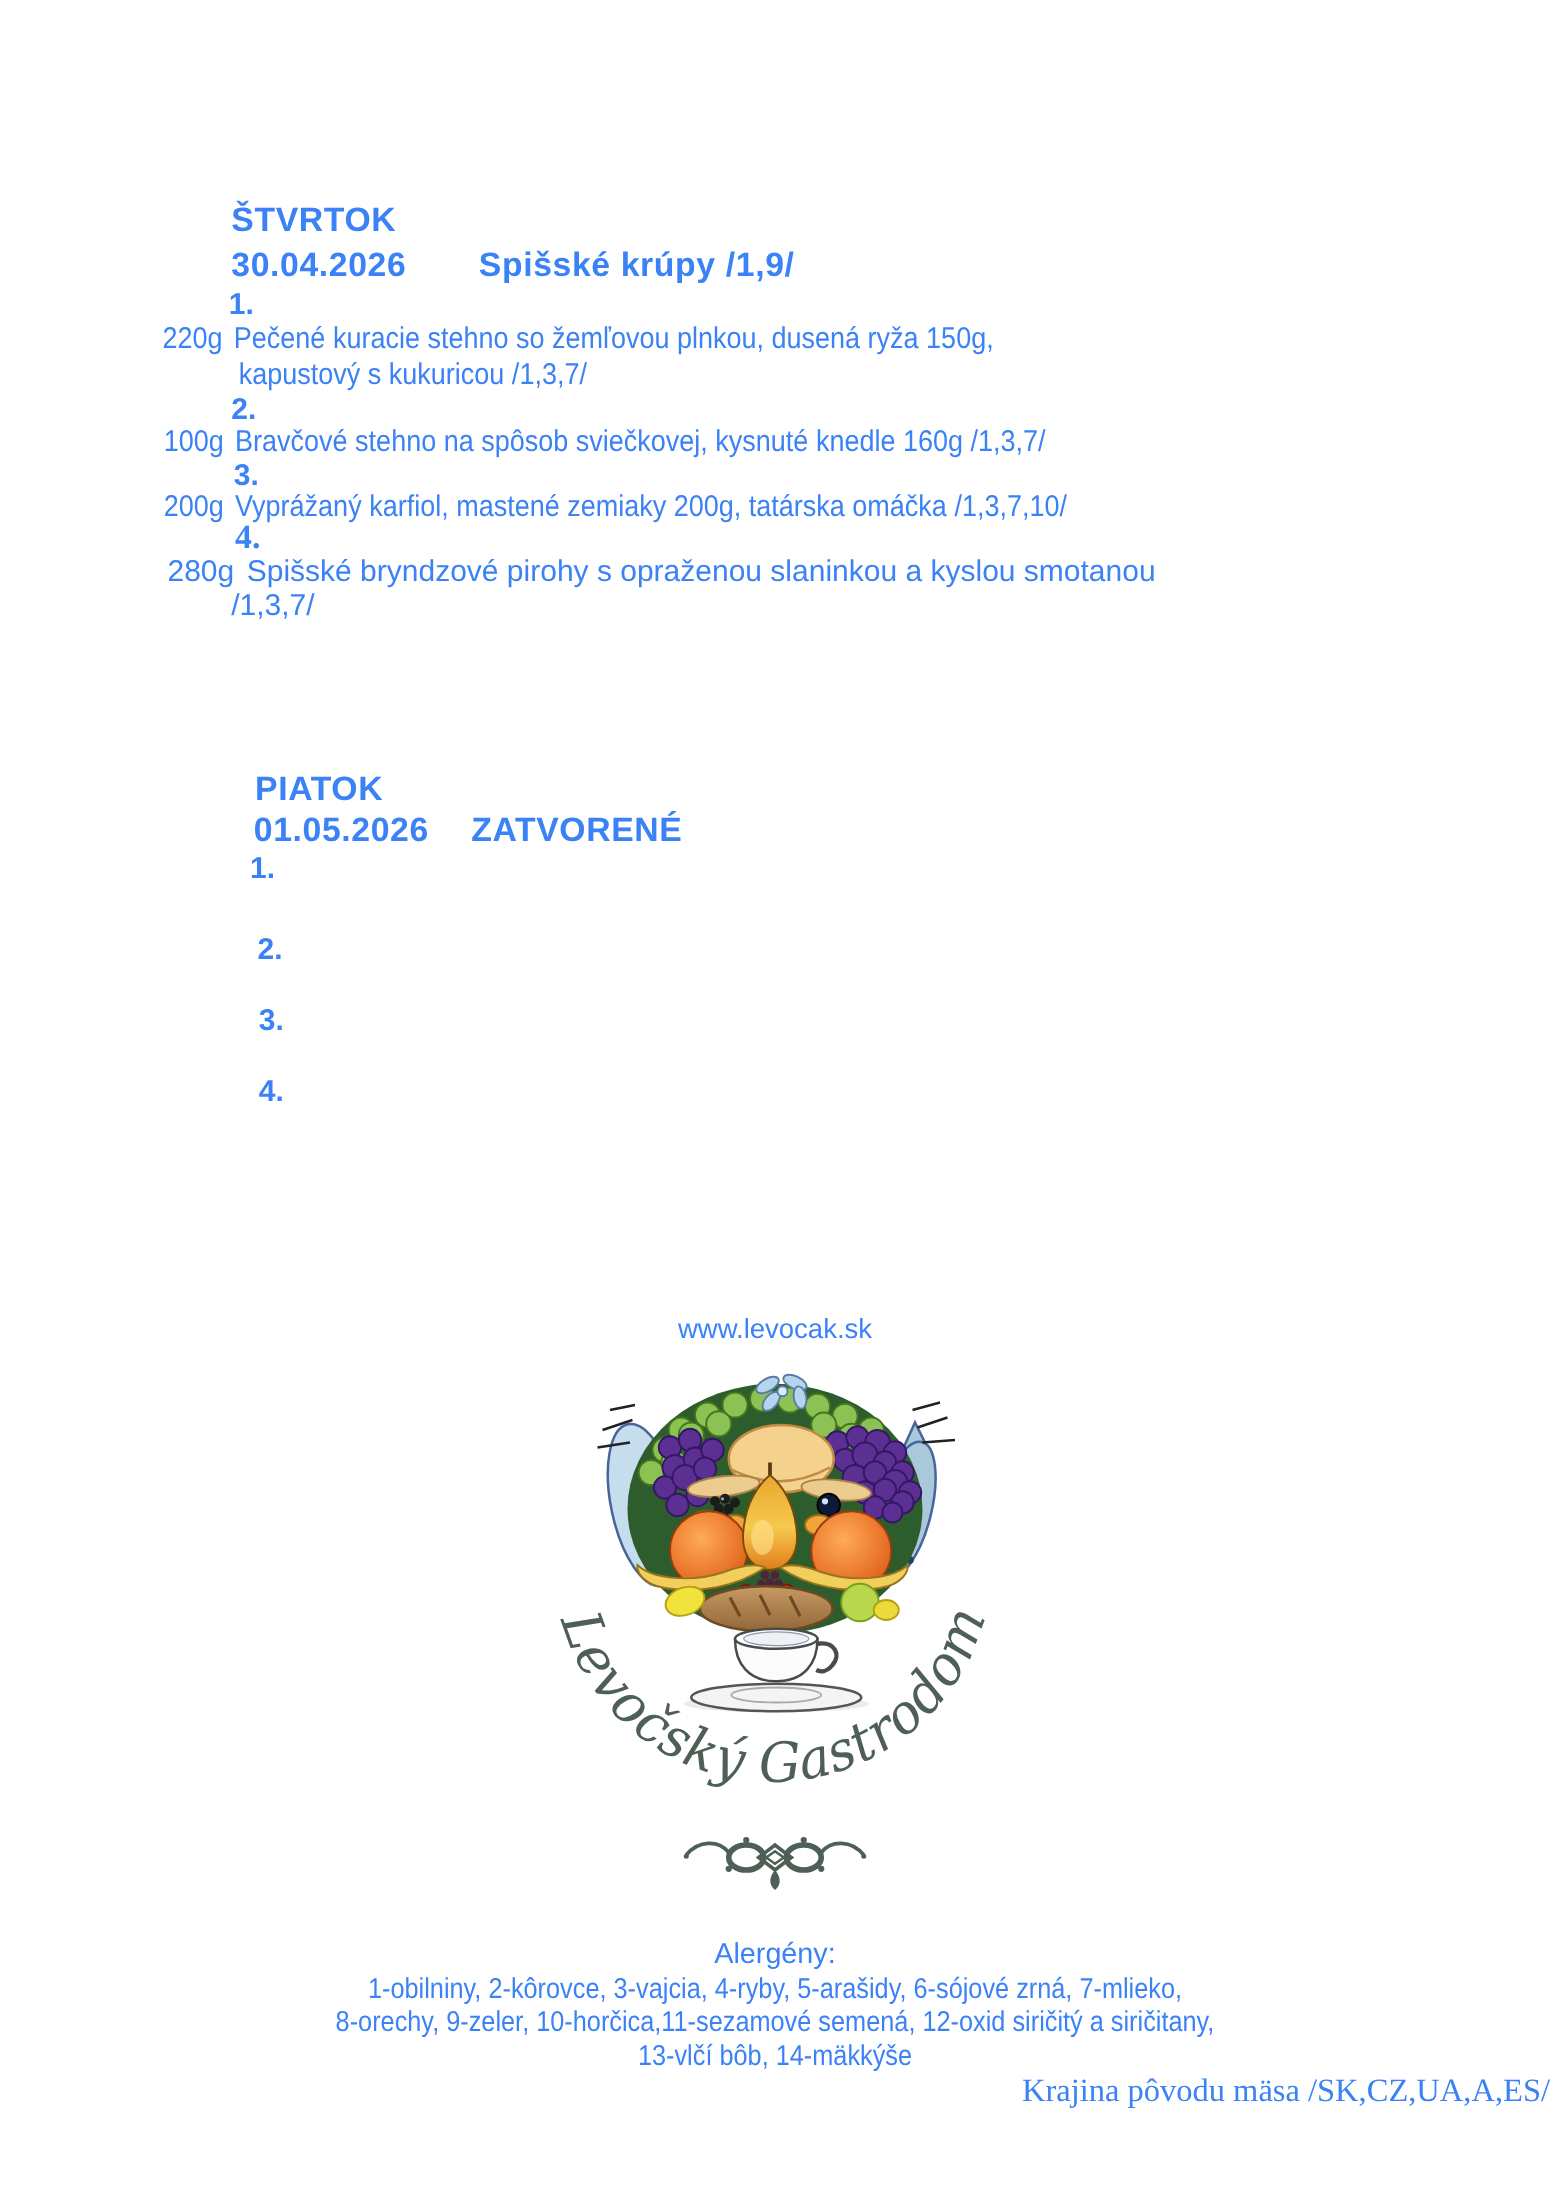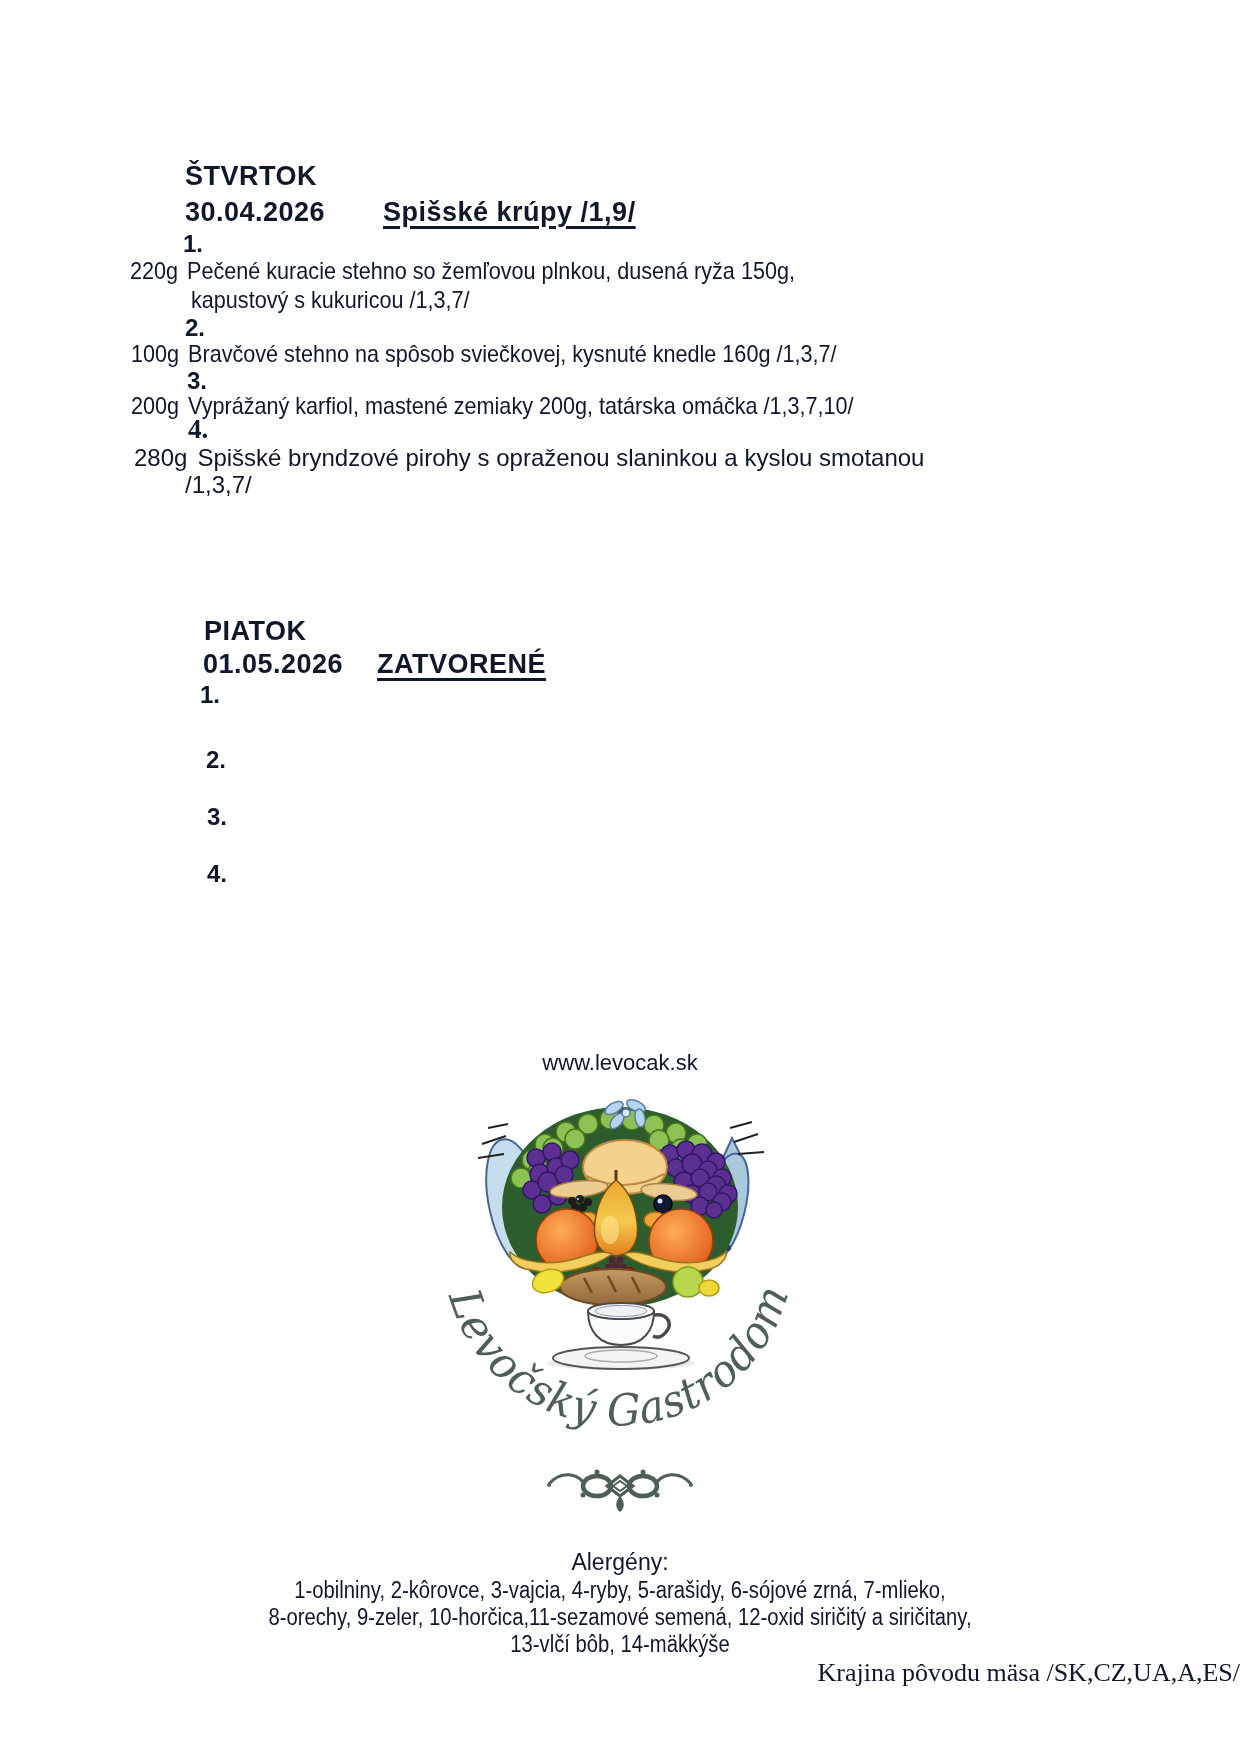"ŠTVRTOK" .page { color: #0f172a -> #3b82f6 }
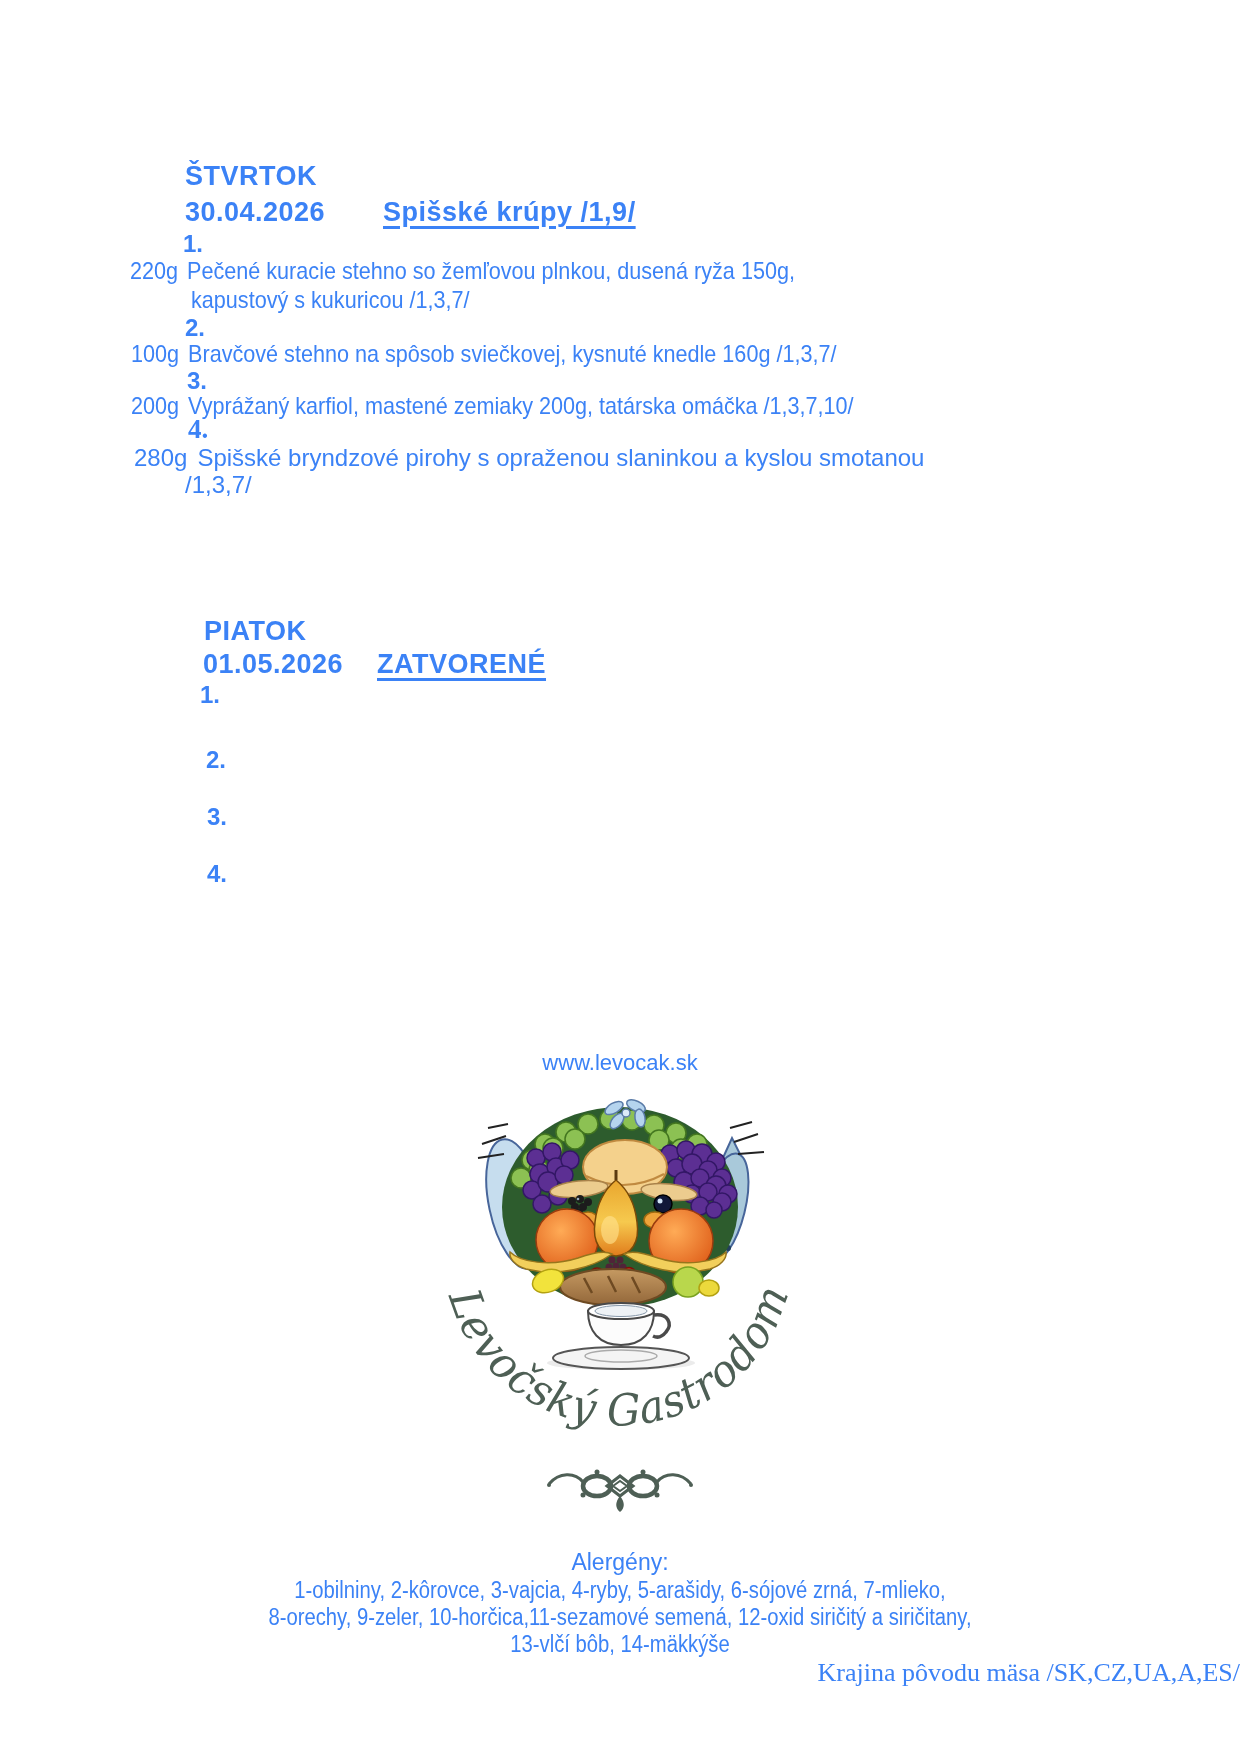"Spišské krúpy /1,9/" .u { text-decoration: underline -> none }
